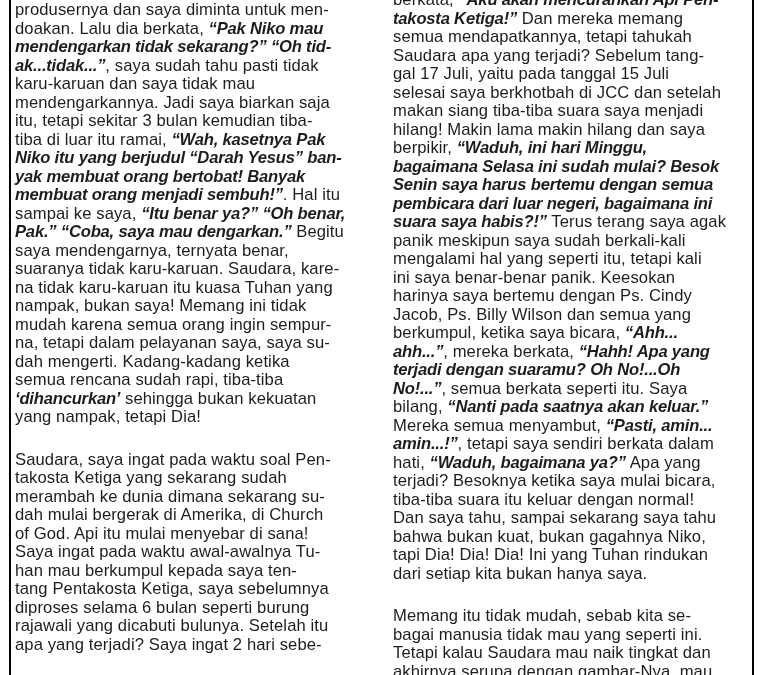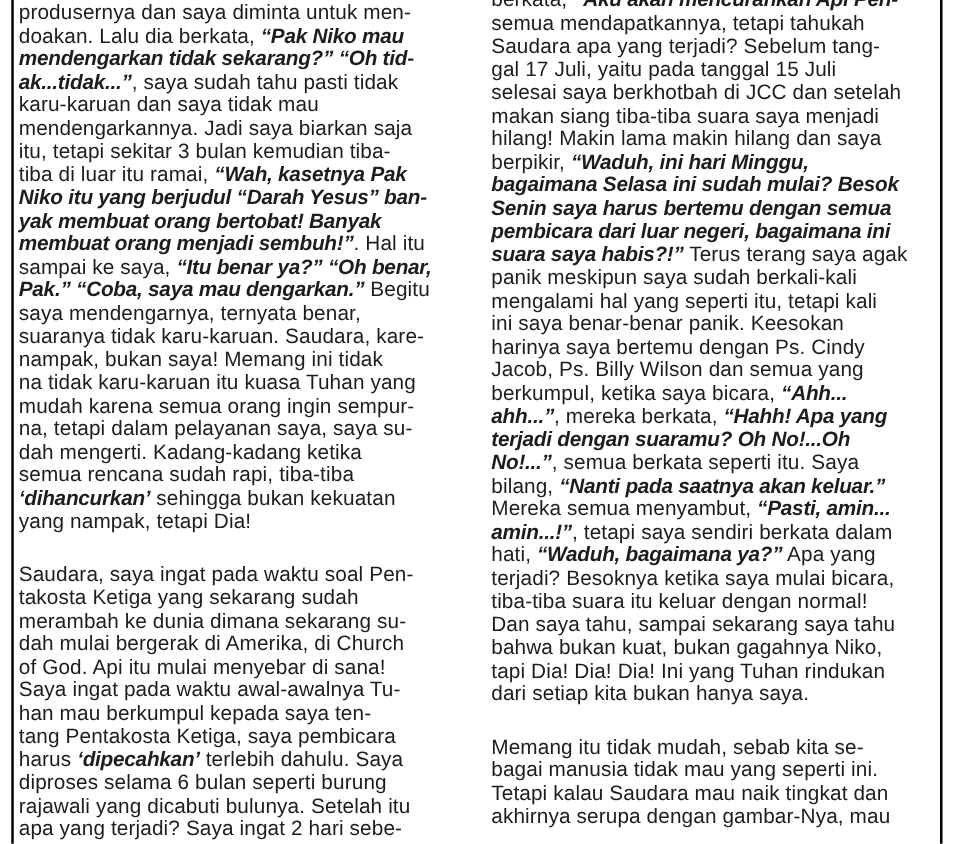"takosta Ketiga!” Dan mereka memang" div.line { html: none -> <div><span>takosta Ketiga!”</span><span> Dan mereka memang</span></div> }
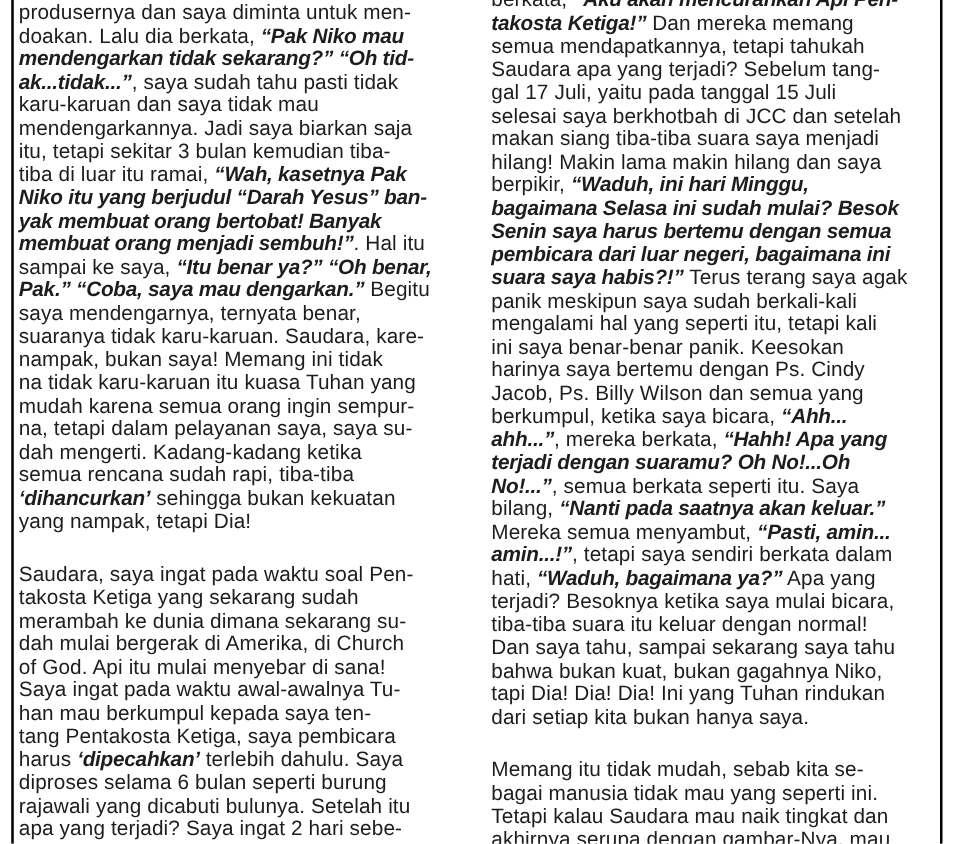"nampak, bukan saya! Memang ini" div.line { order: before "na tidak karu-karuan itu kuasa" -> after "na tidak karu-karuan itu kuasa" }
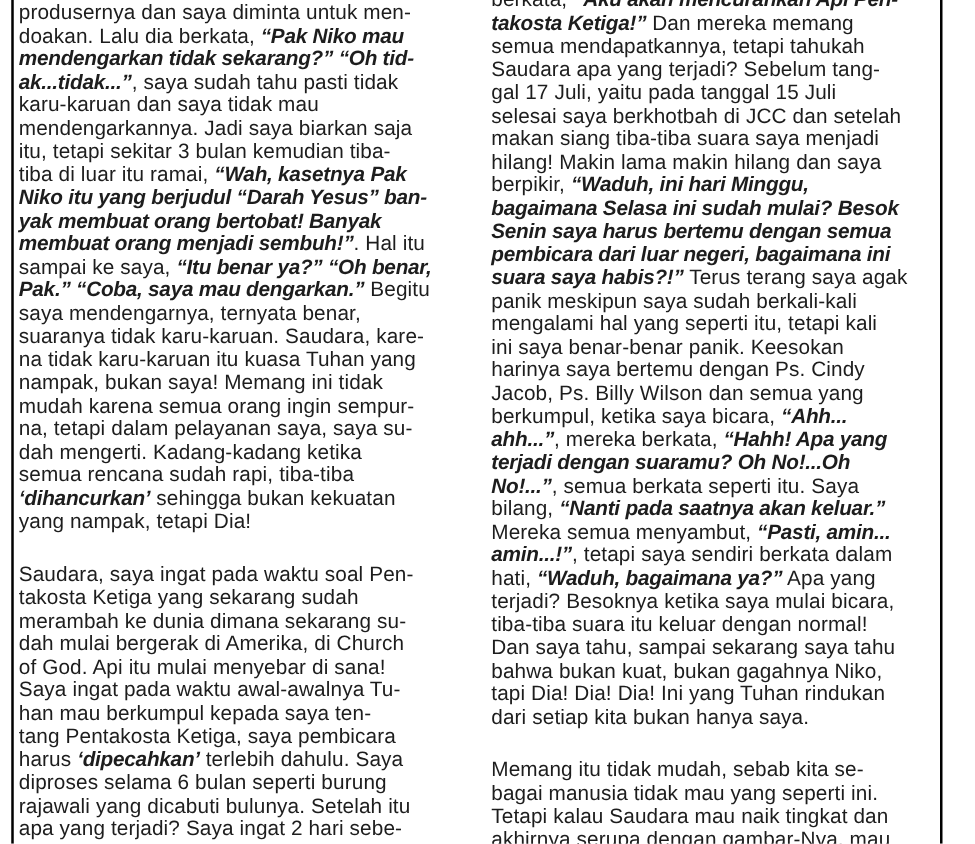"tang Pentakosta Ketiga, saya pembicara" span { text: pembicara -> sebelumnya }
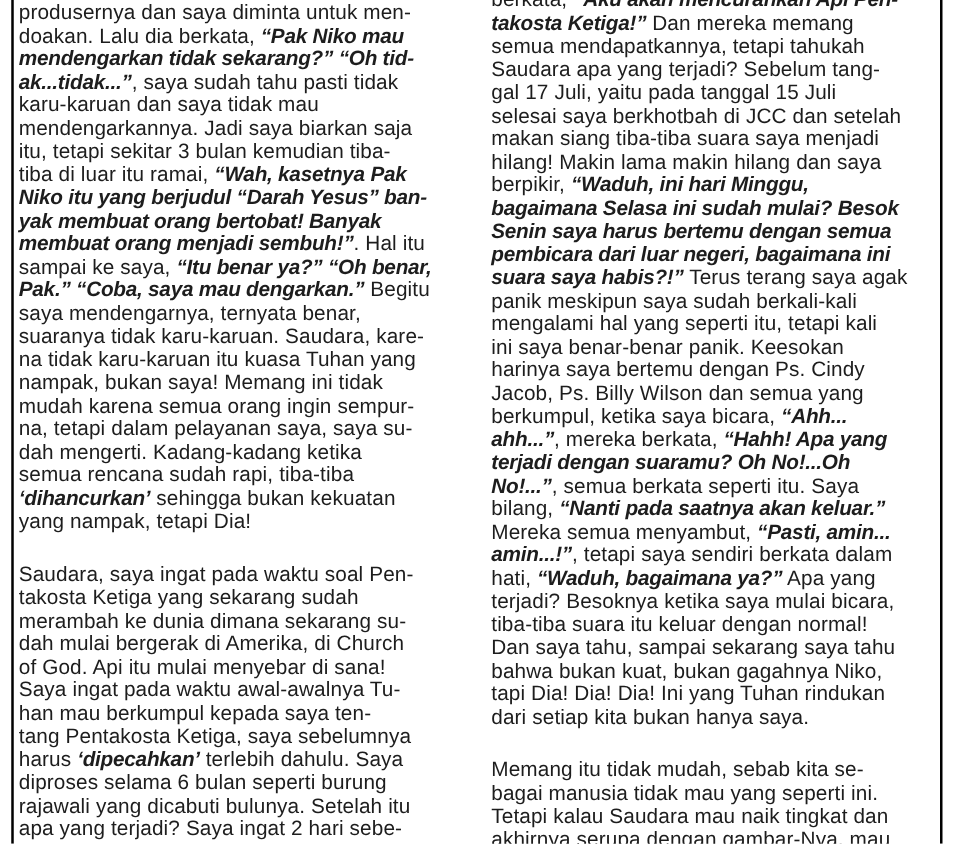"harus ‘dipecahkan’ terlebih dahulu. Saya" div.line { html: <div><span>harus </span><span>‘dipecahkan’</span><span> terlebih dahulu. Saya</span></div> -> none }
